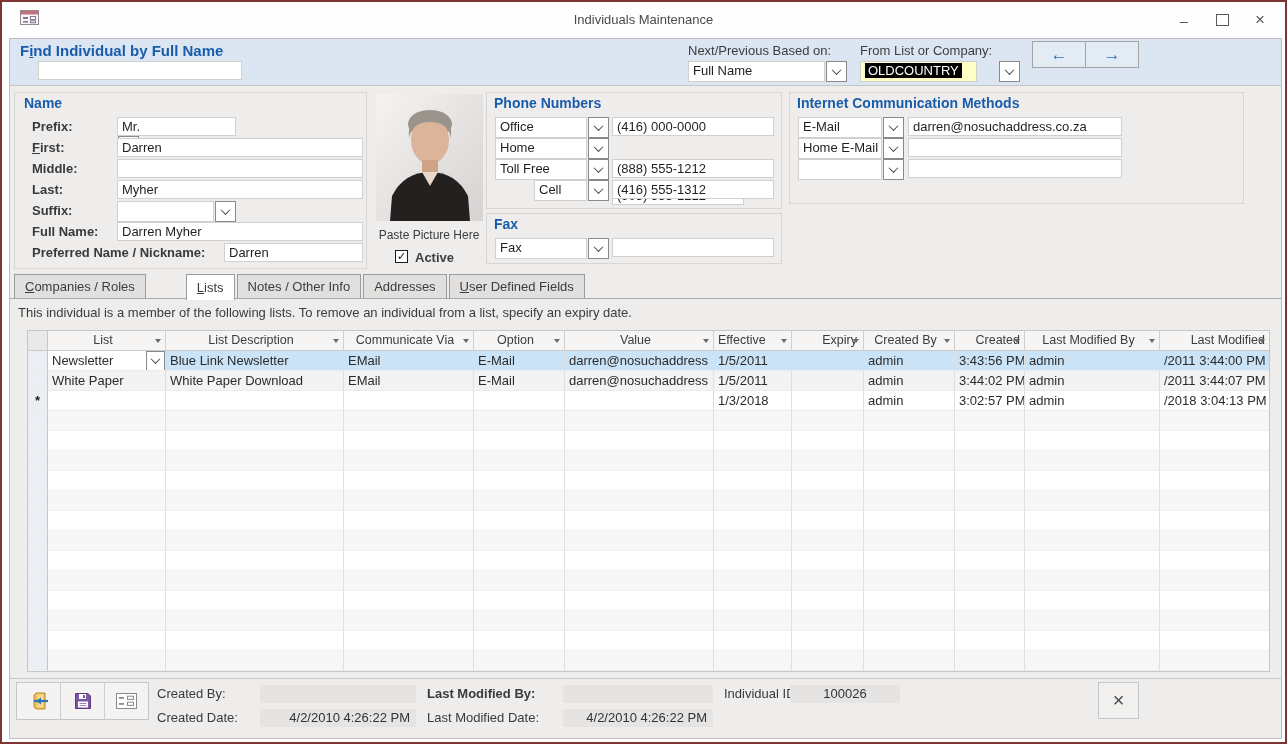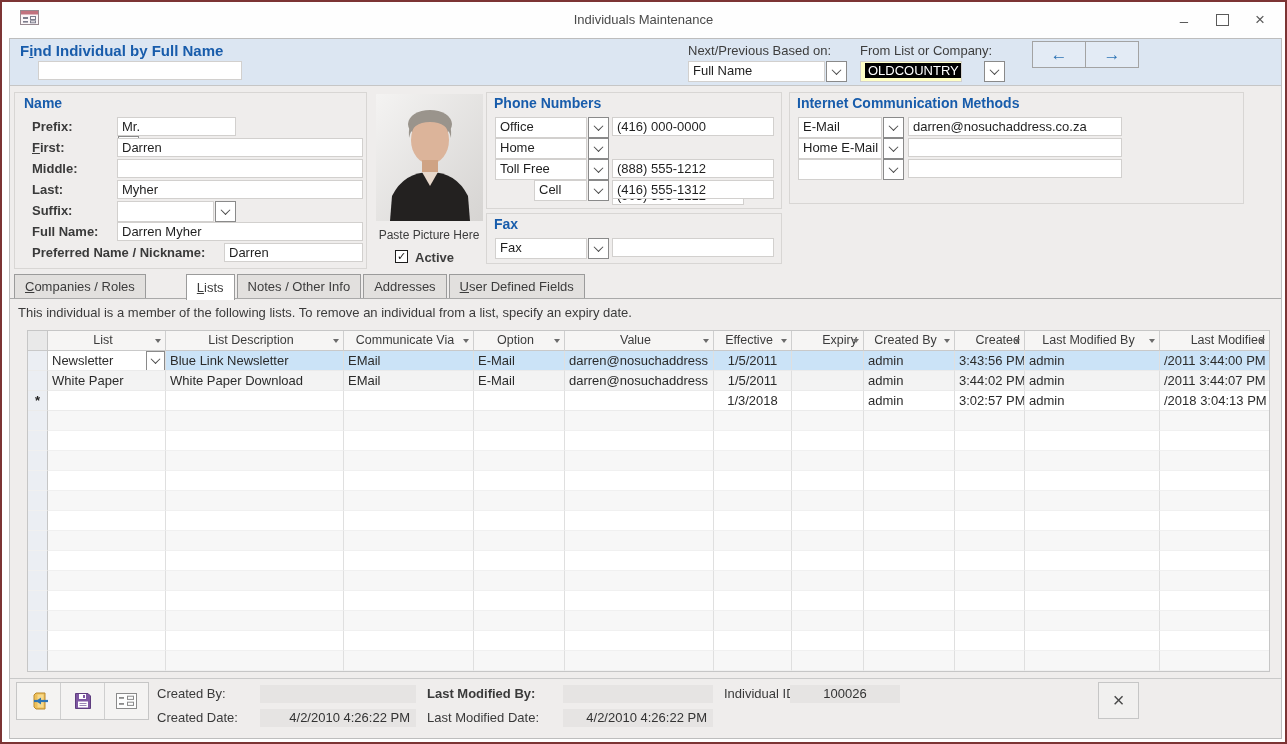"OLDCOUNTRY" div.a { width: 145px -> 160px }
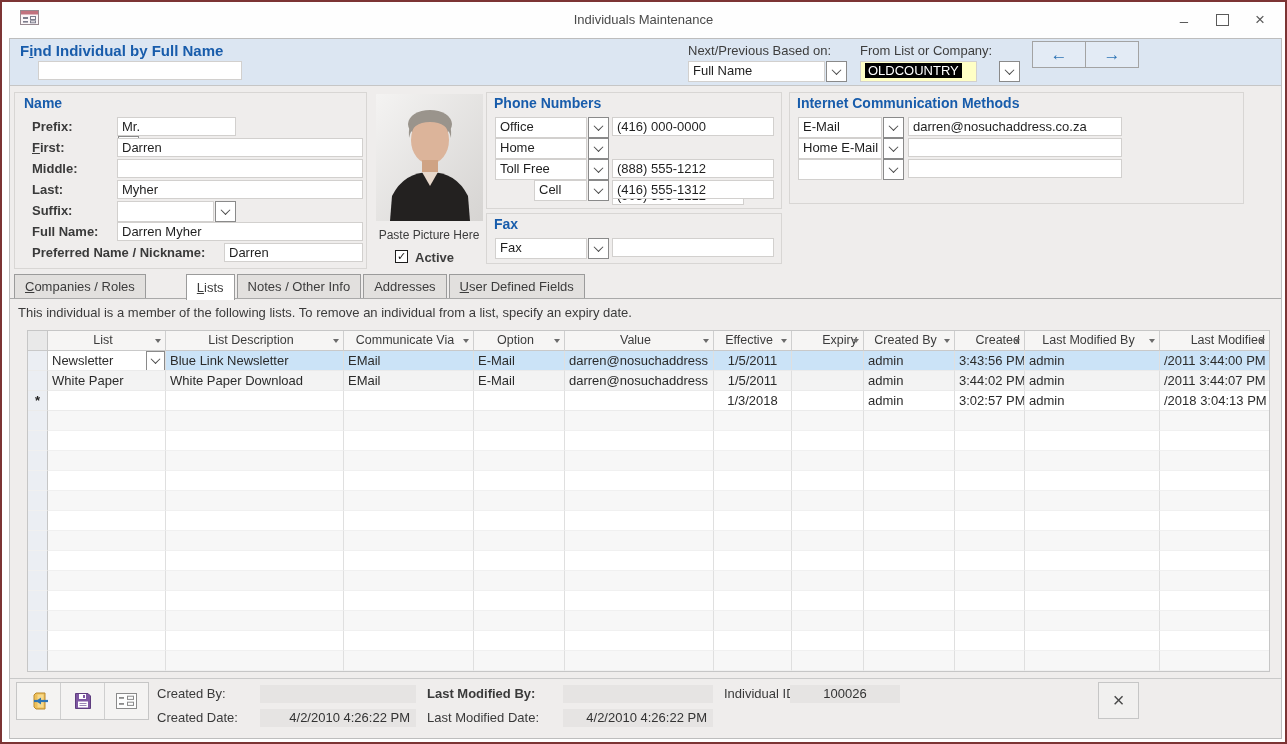"Effective" .c6 { text-align: center -> left }
